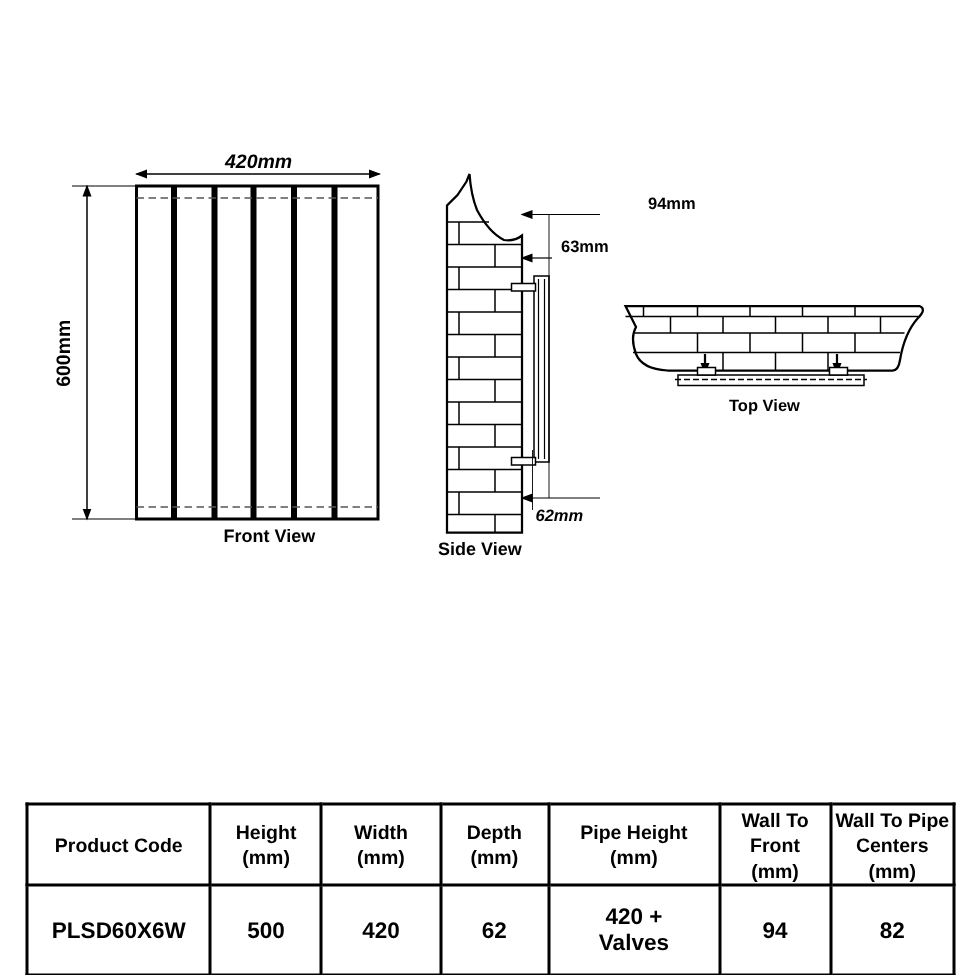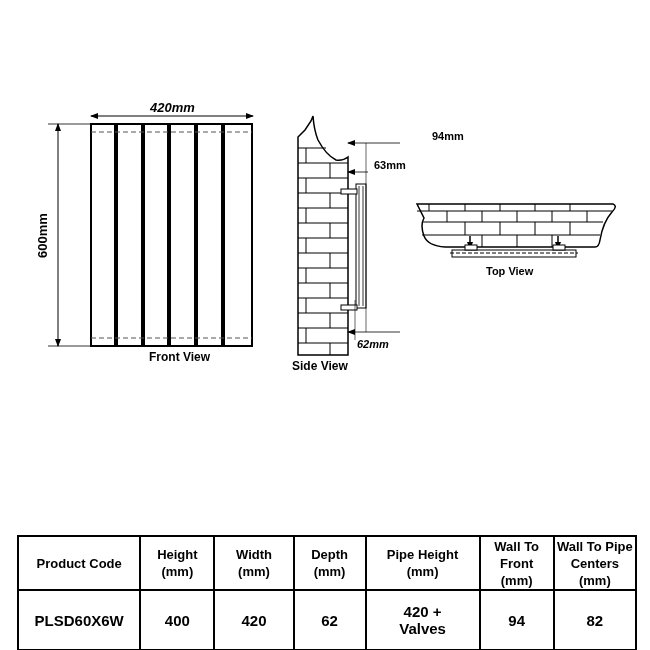"400" td { text: 400 -> 500 }
